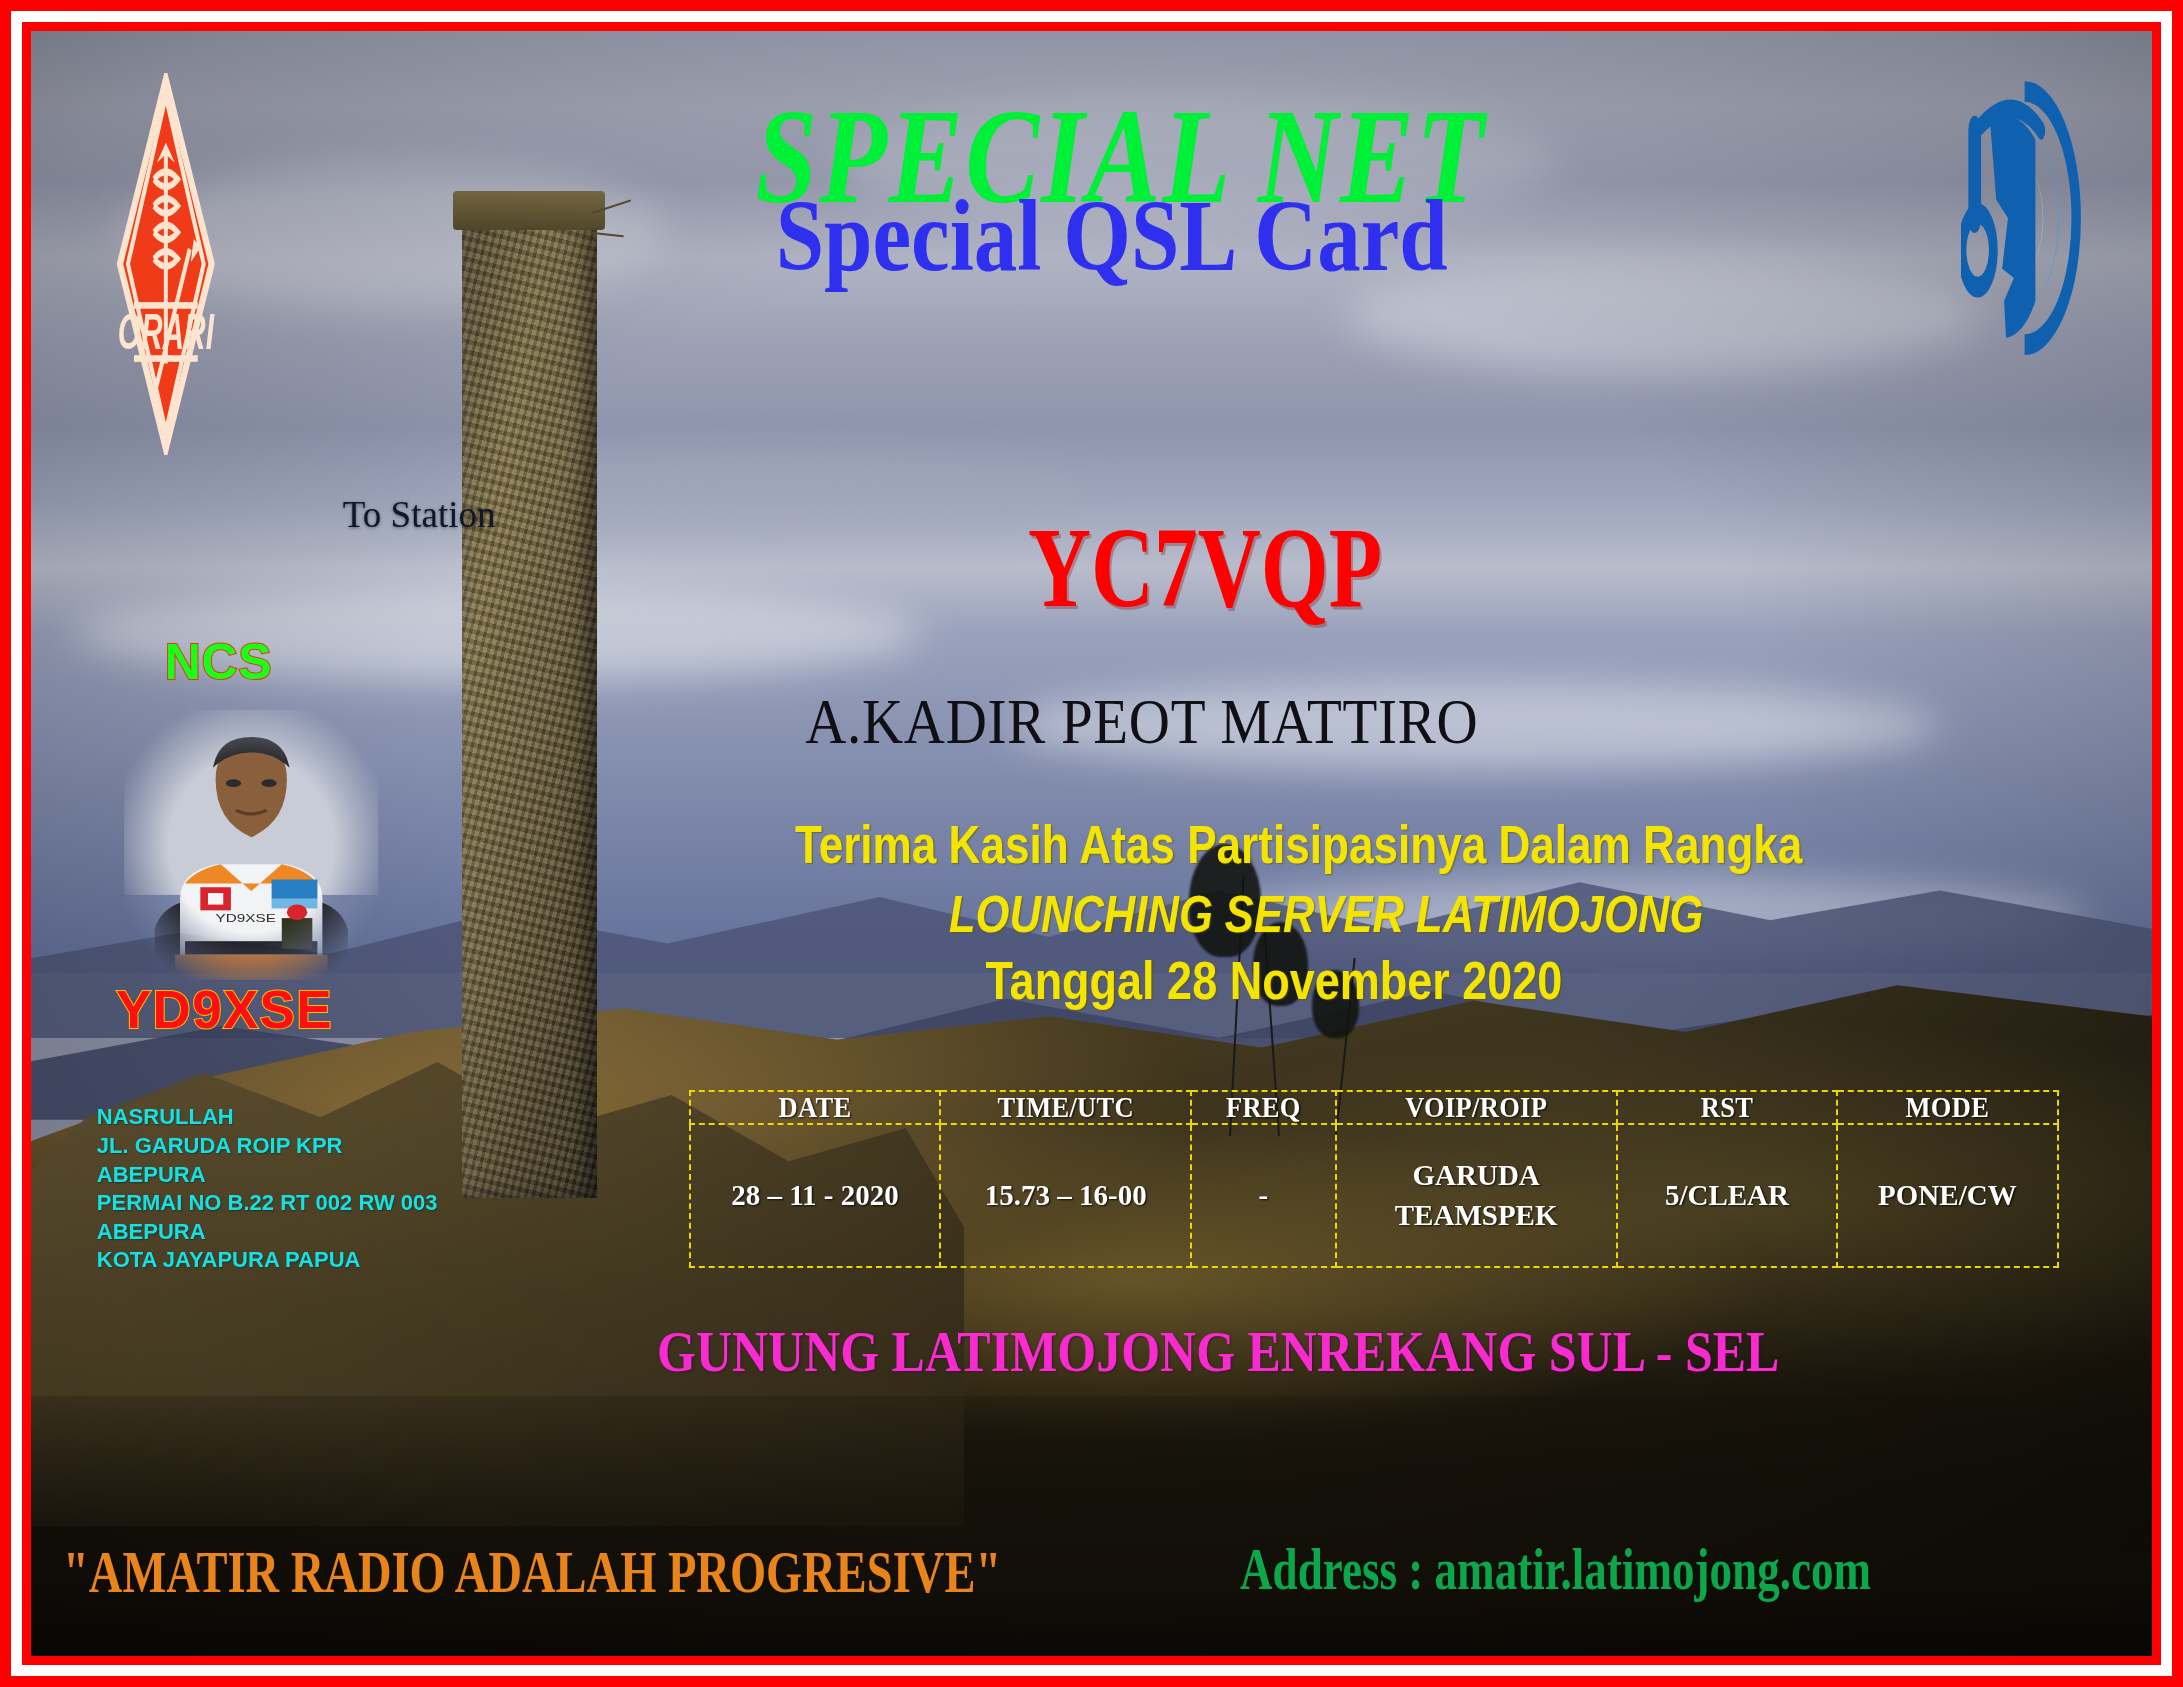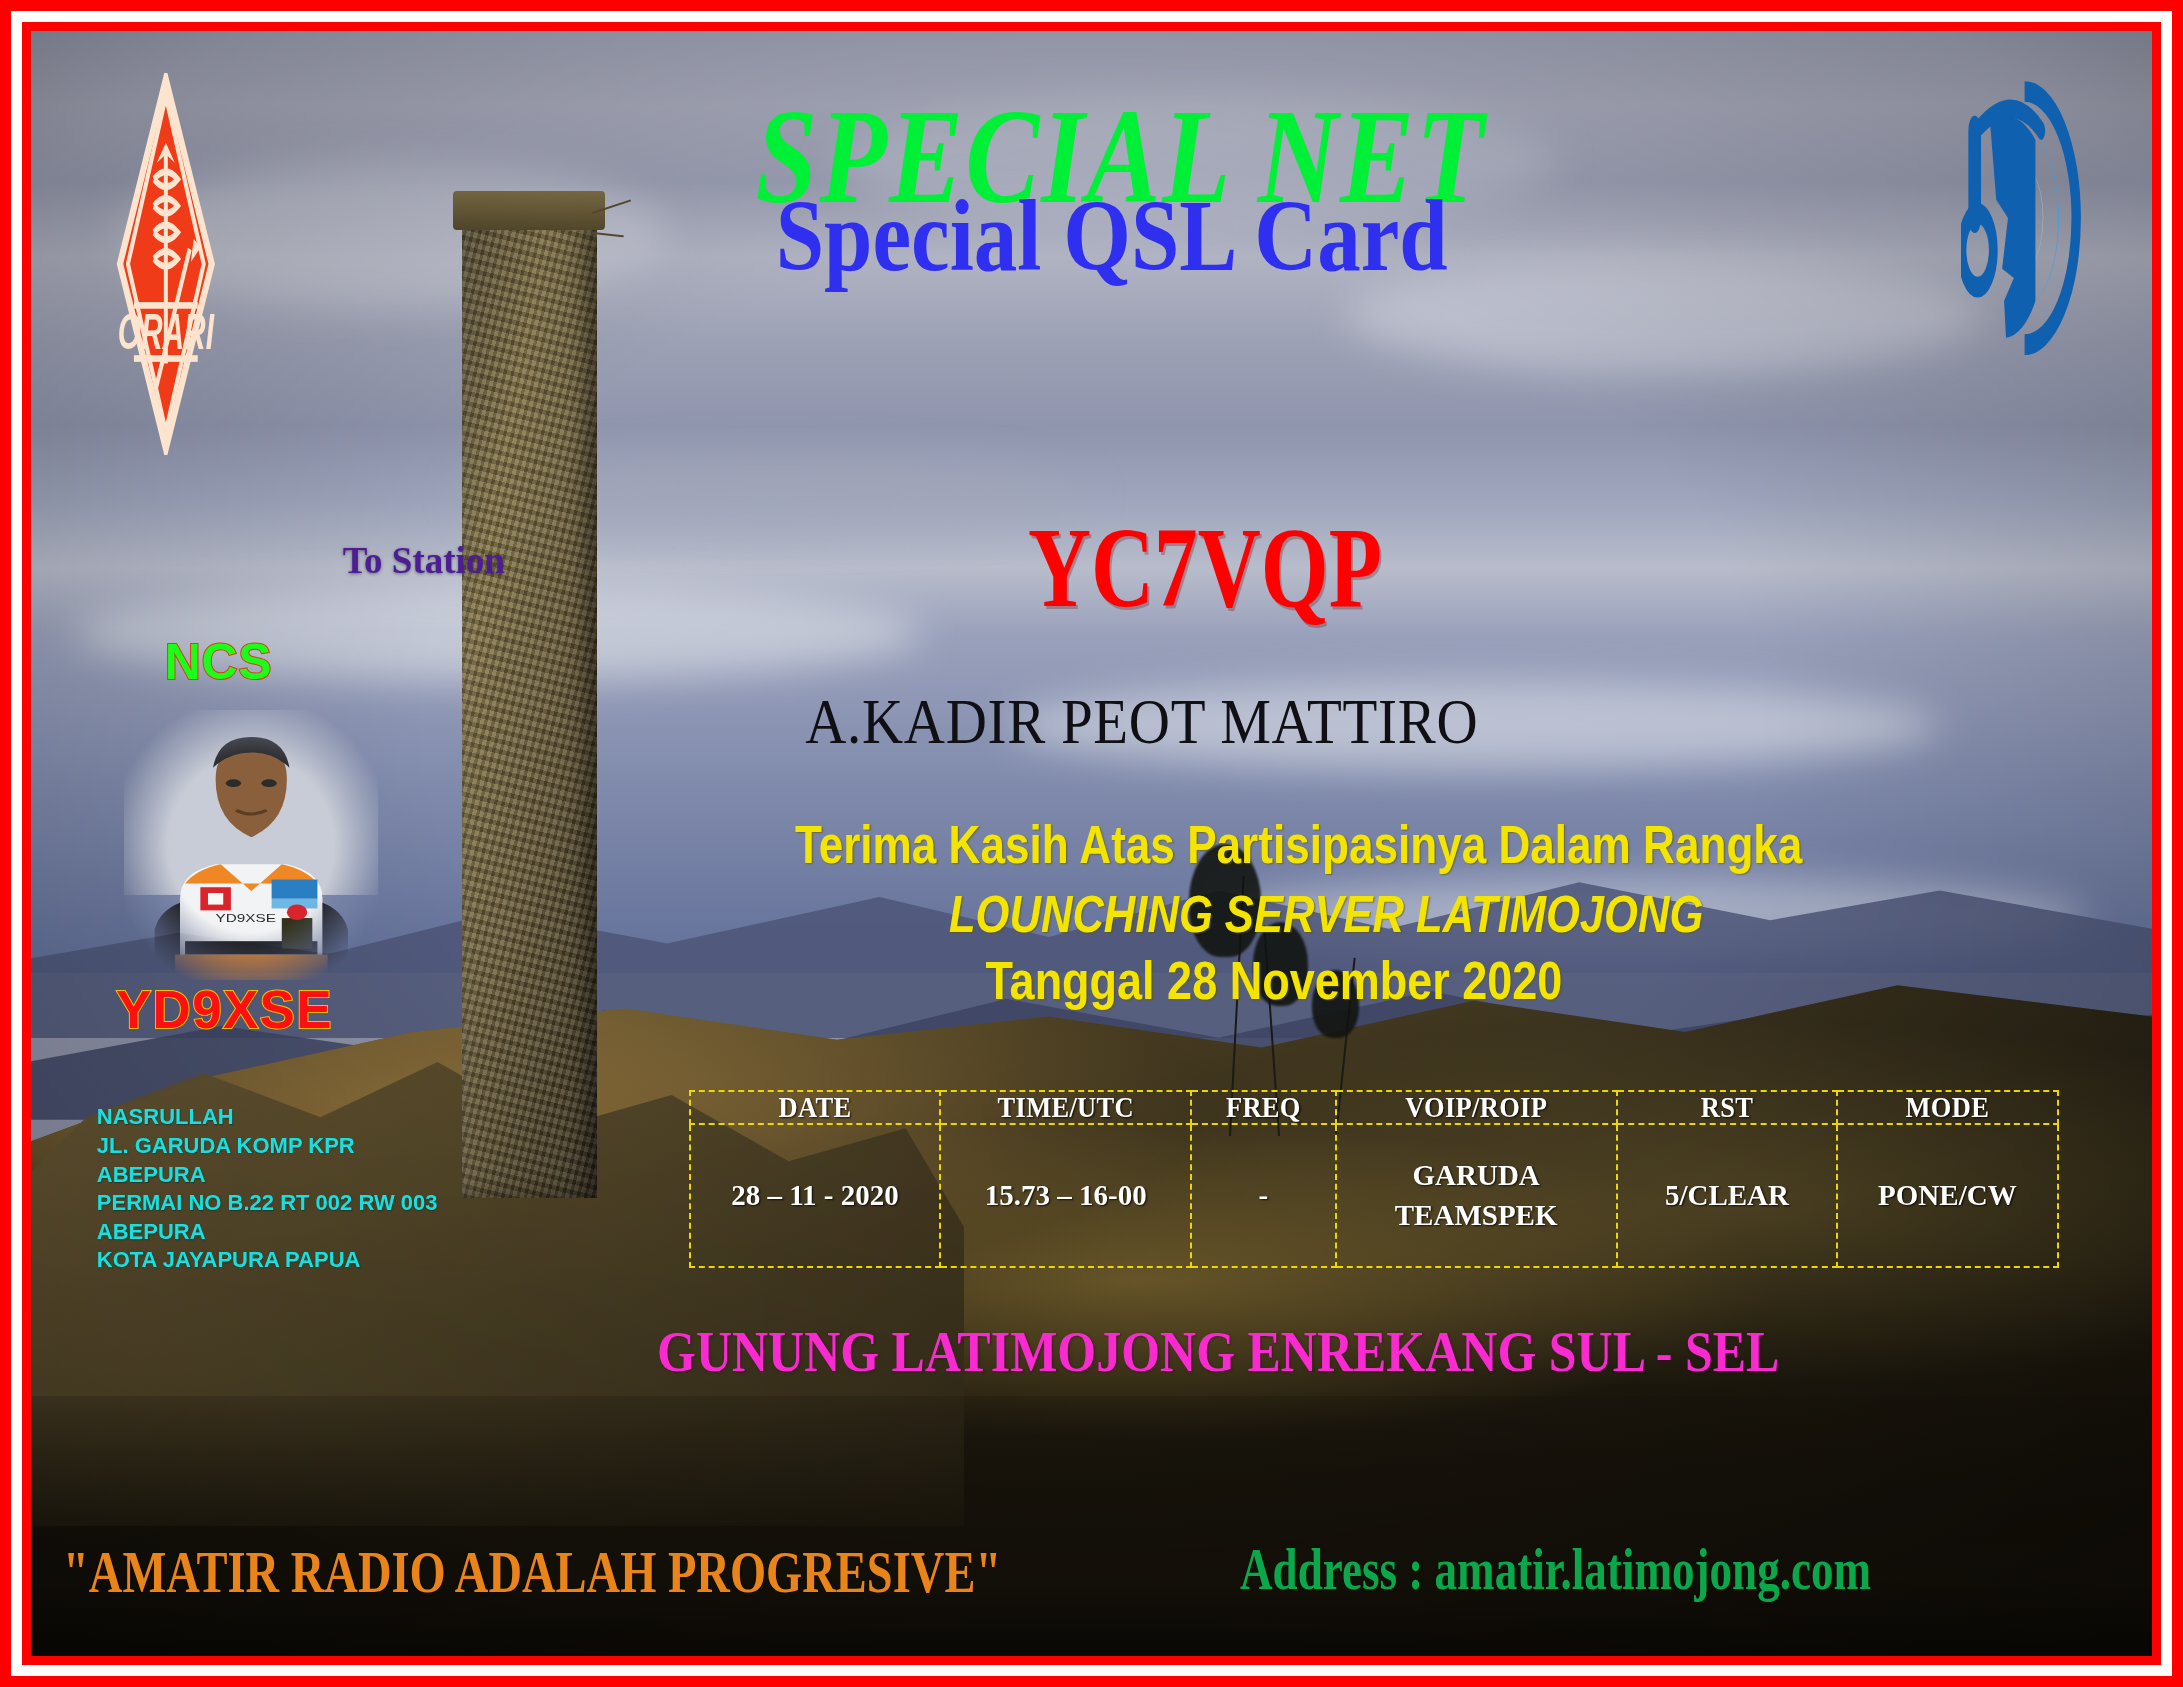"To Station" #to-station { color: #4c1d95 -> #0f172a; font-weight: 700 -> 400; margin-top: 46px -> none }
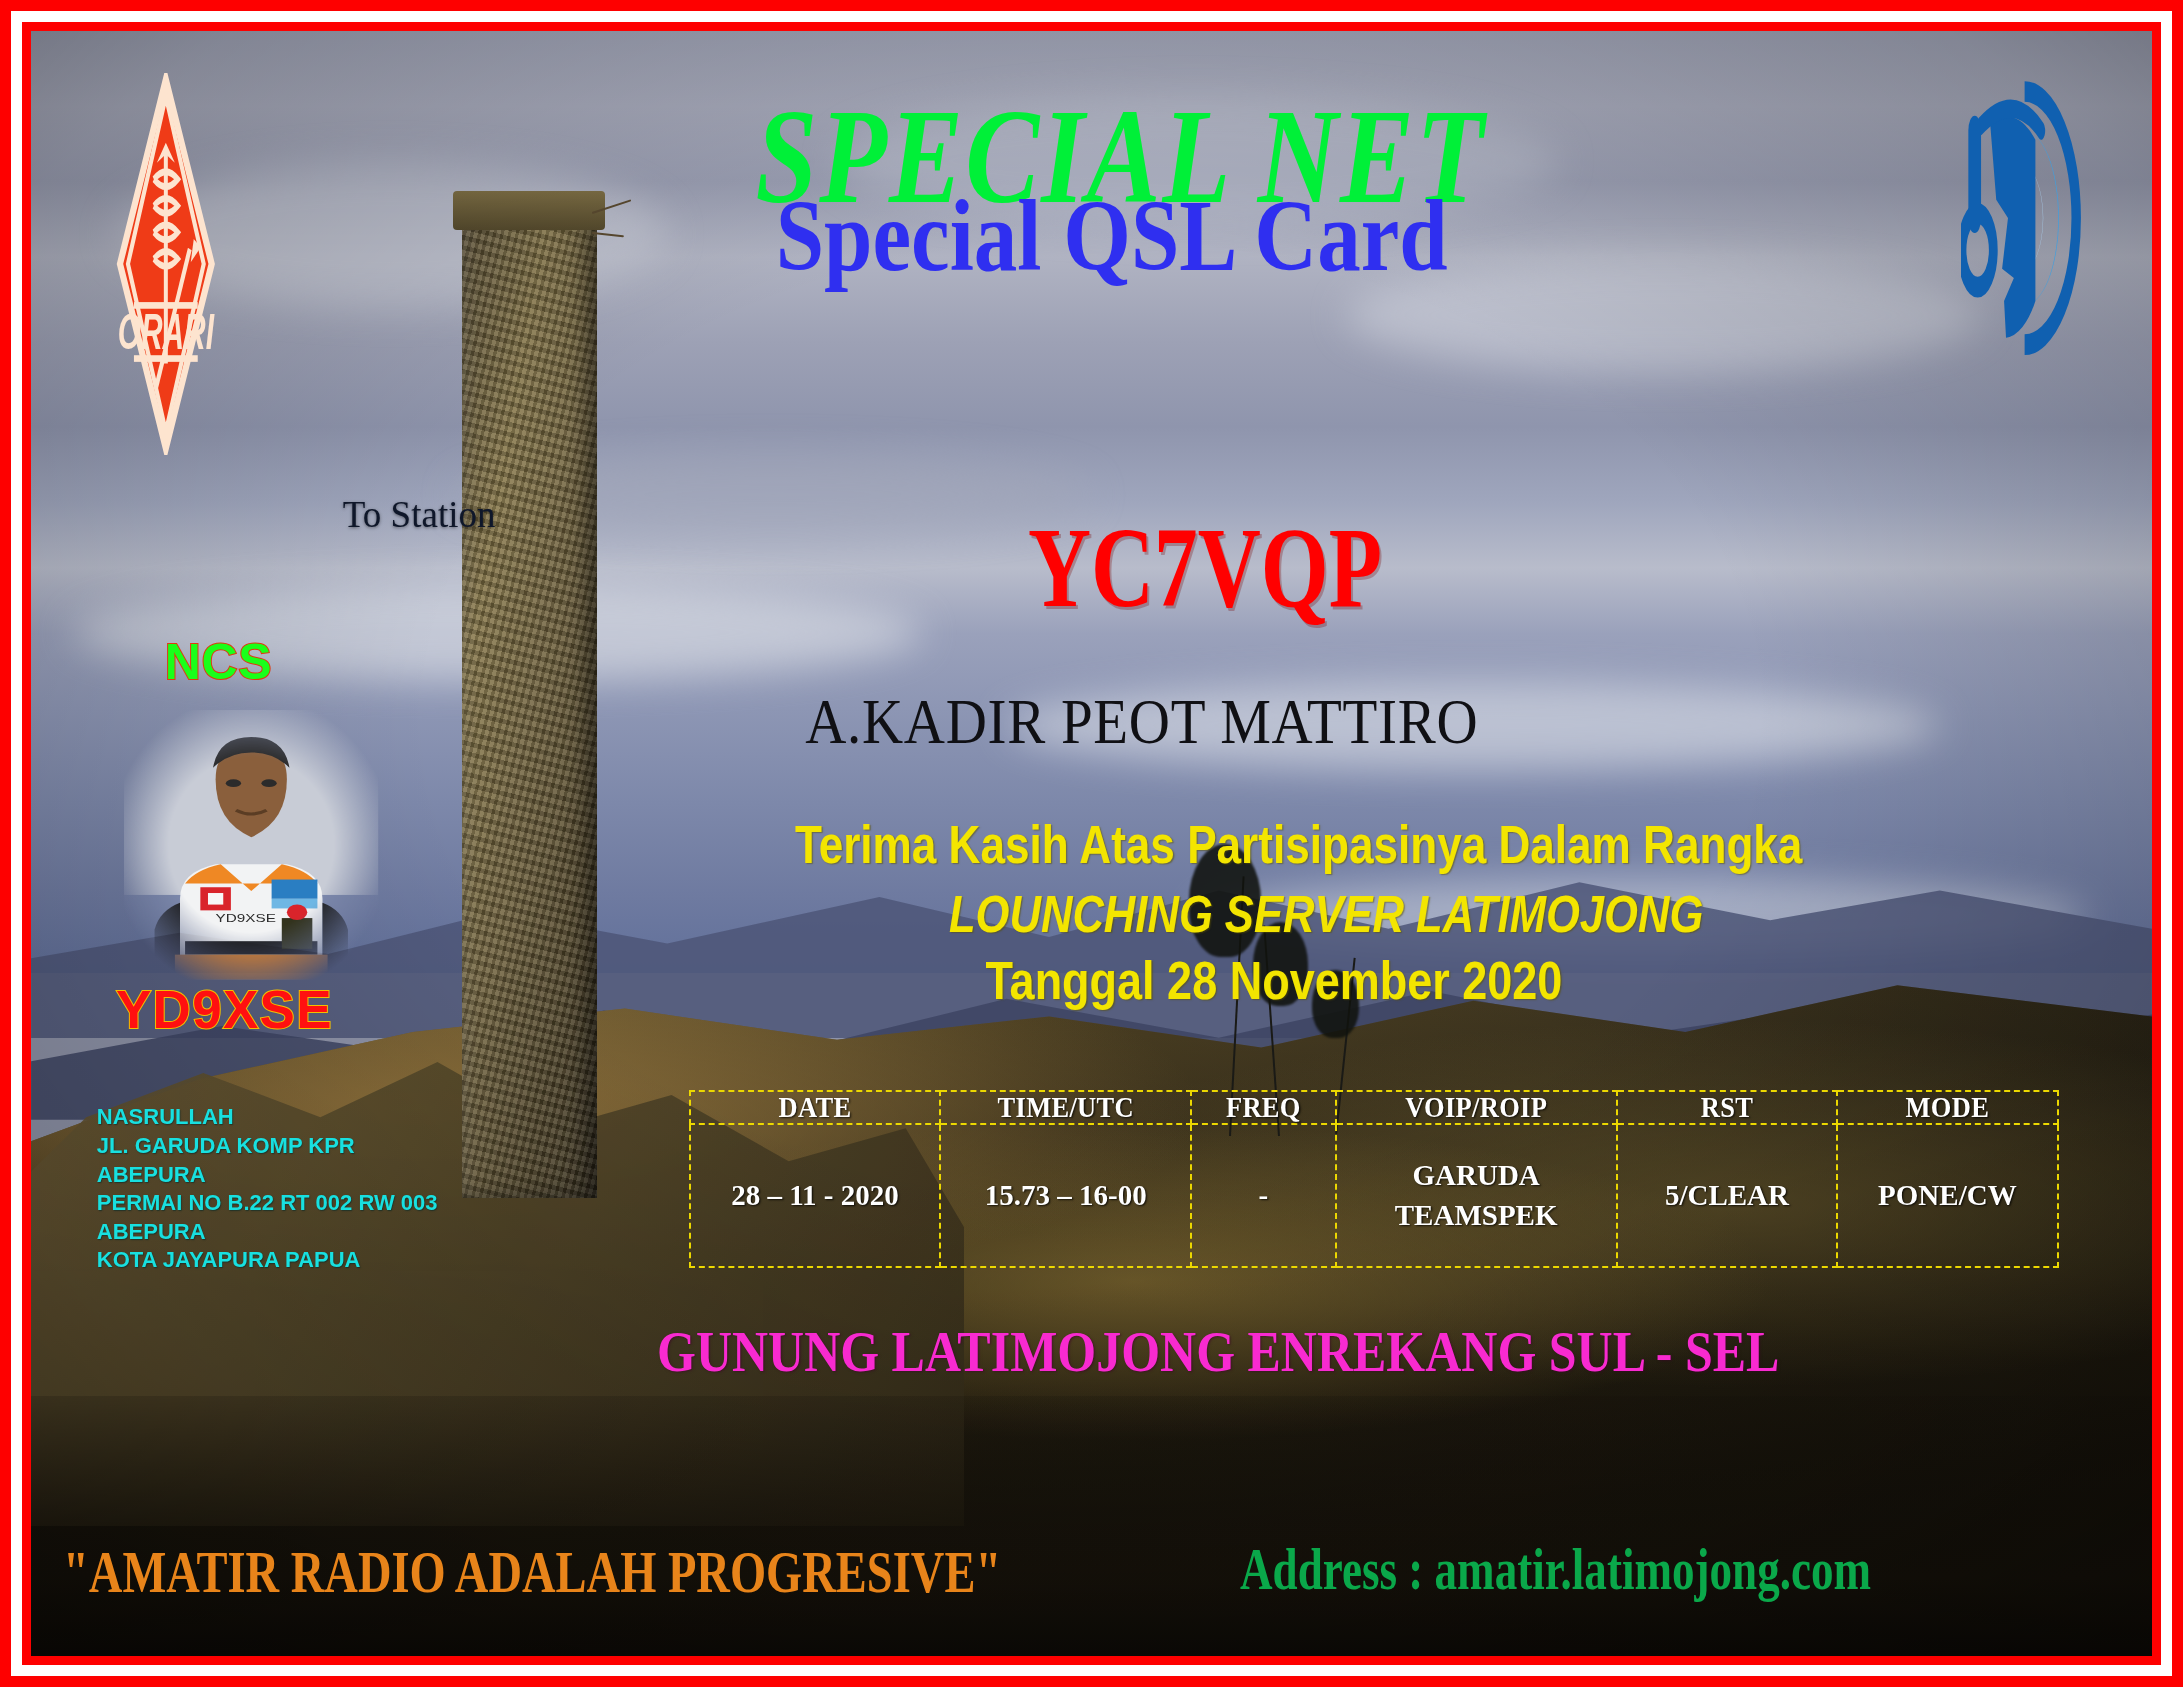"JL. GARUDA KOMP KPR" div { text: KOMP -> ROIP }
